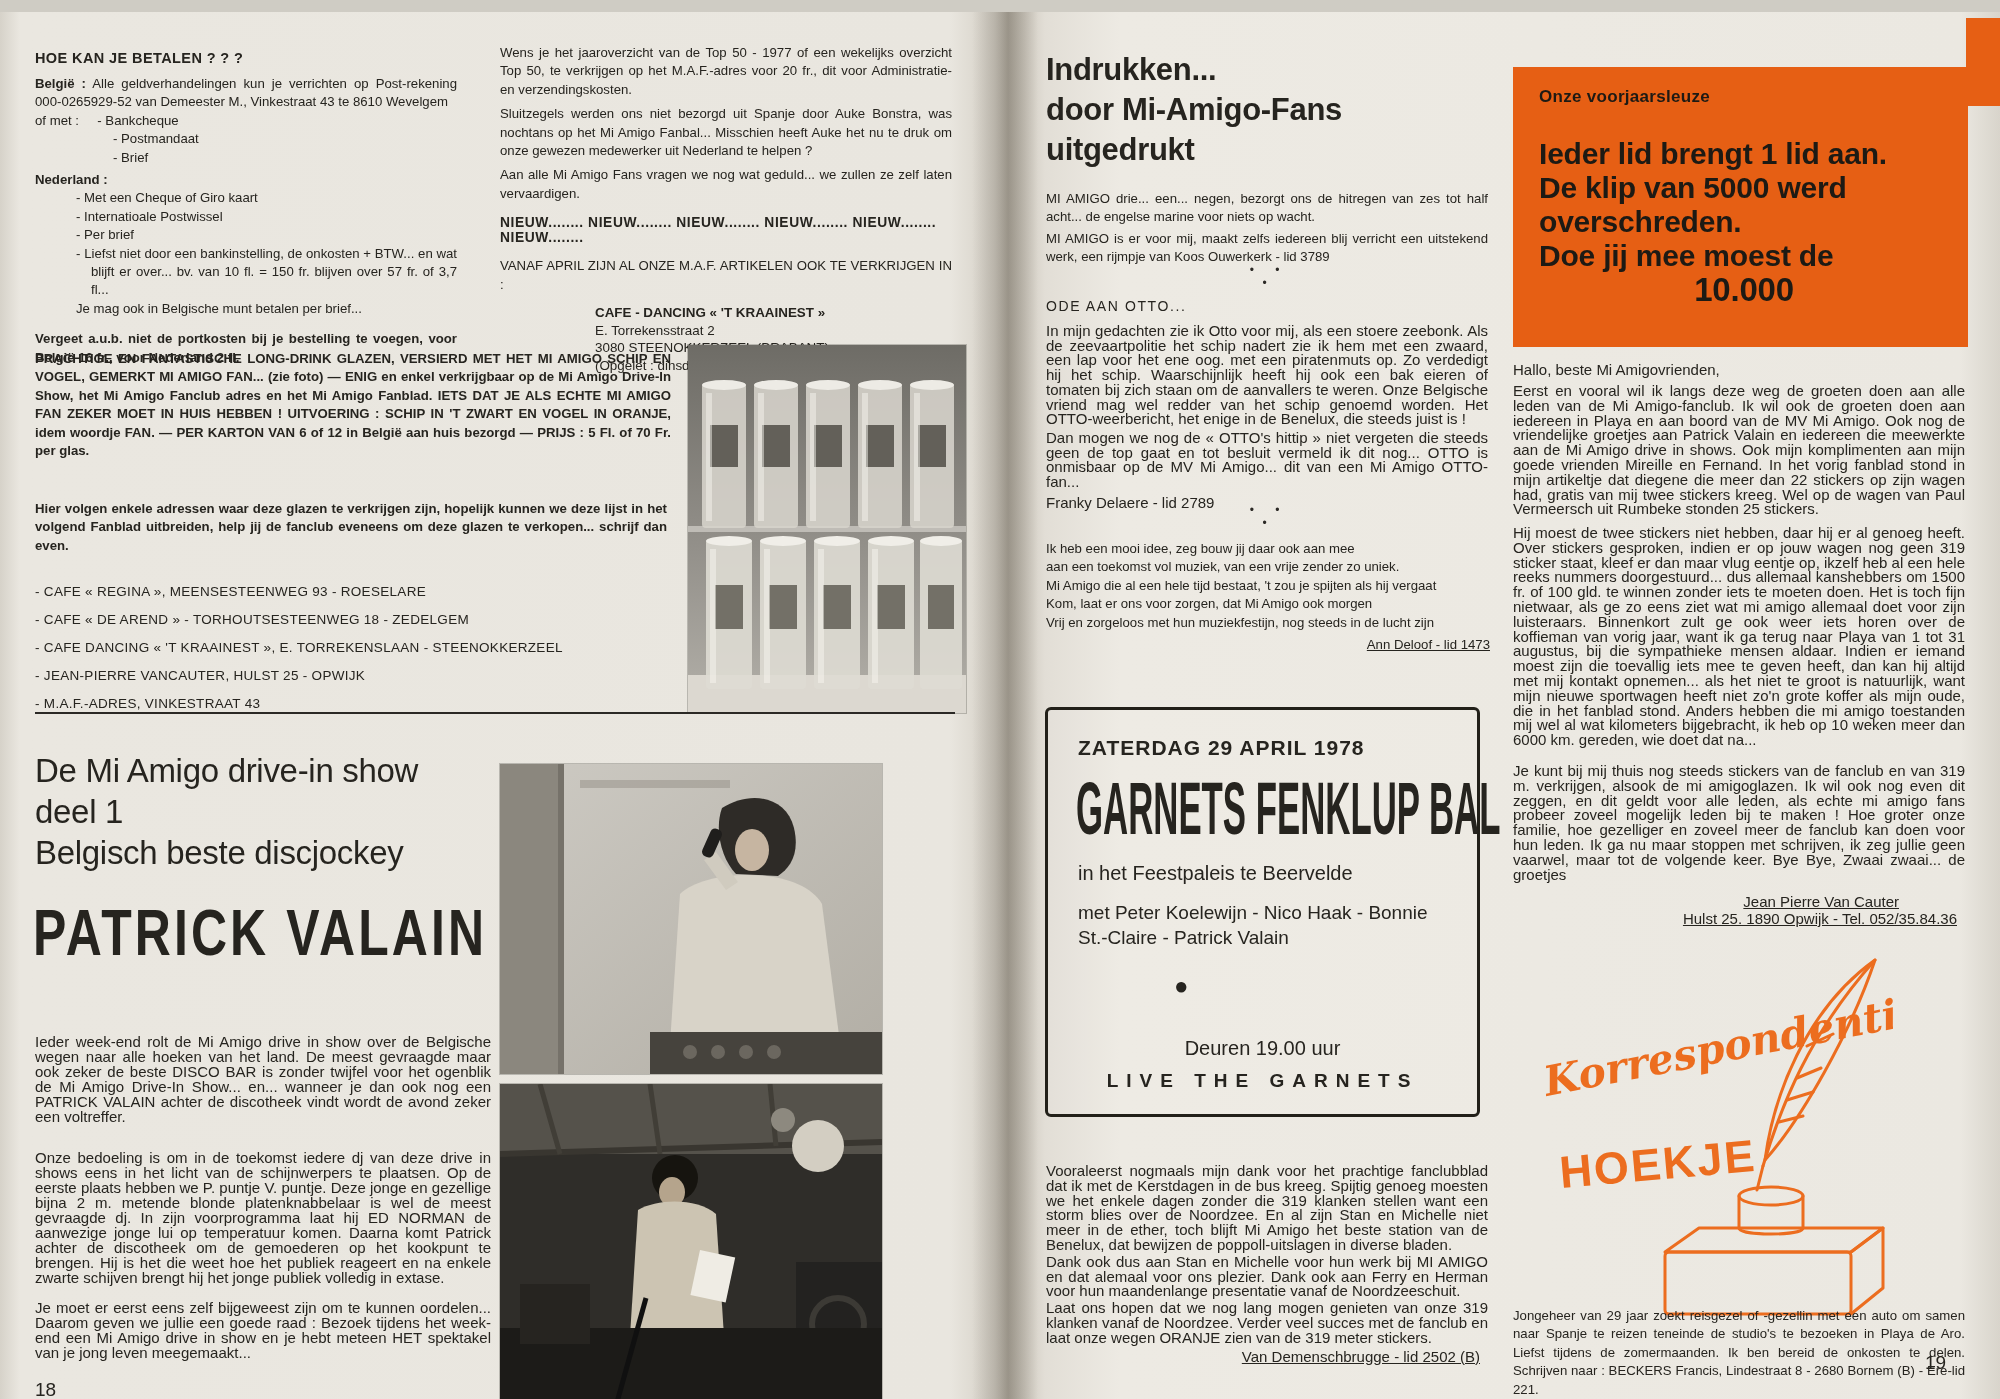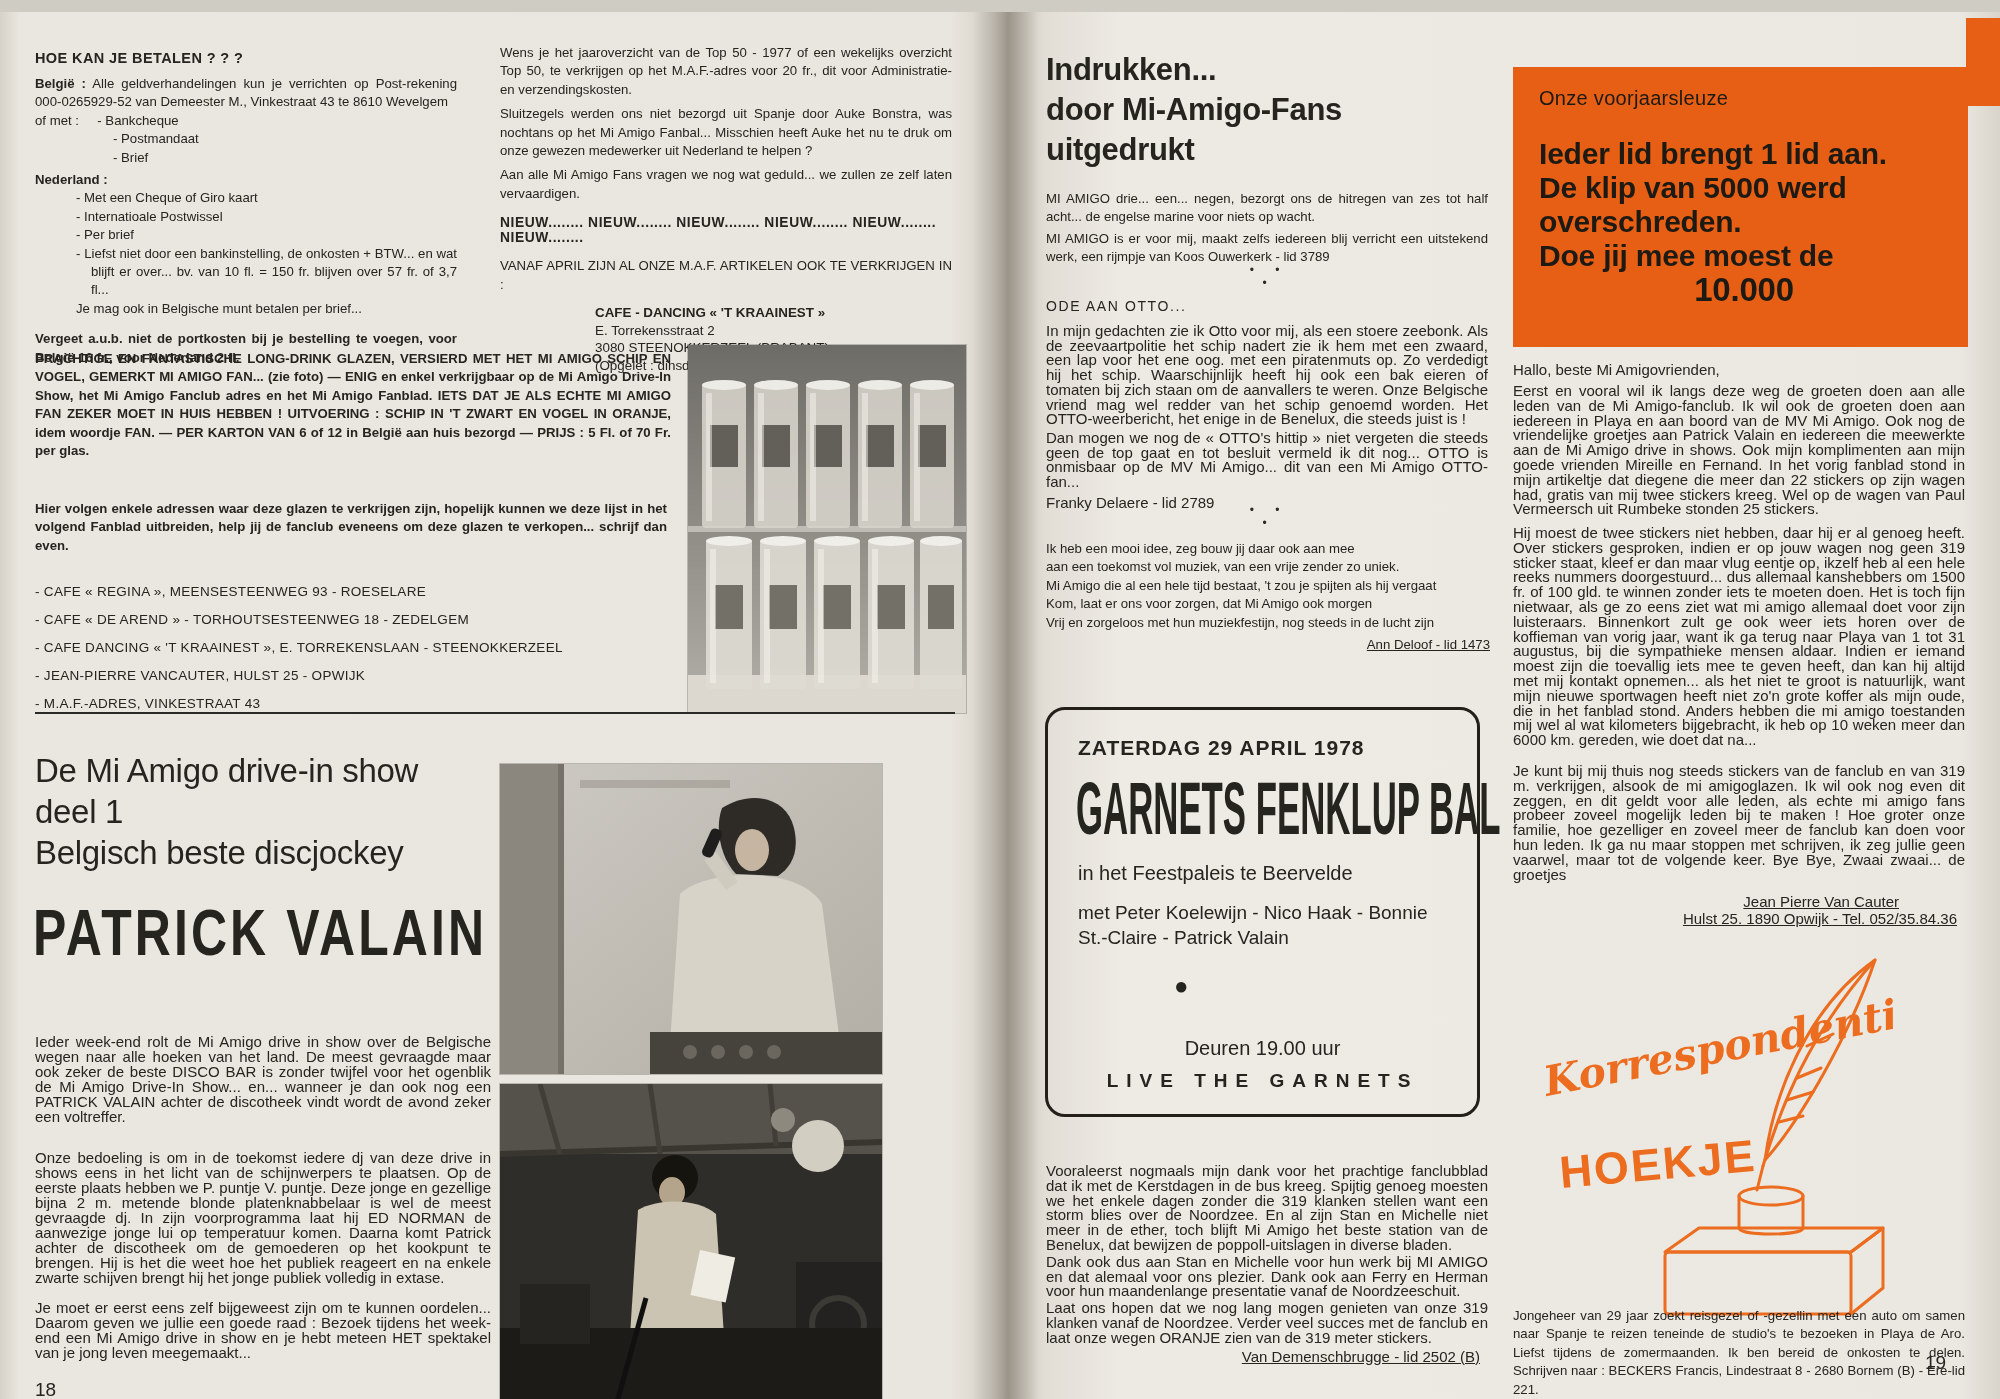"Onze voorjaarsleuze" .slogan-kicker { font-size: 20px -> 17px; font-weight: normal -> bold }
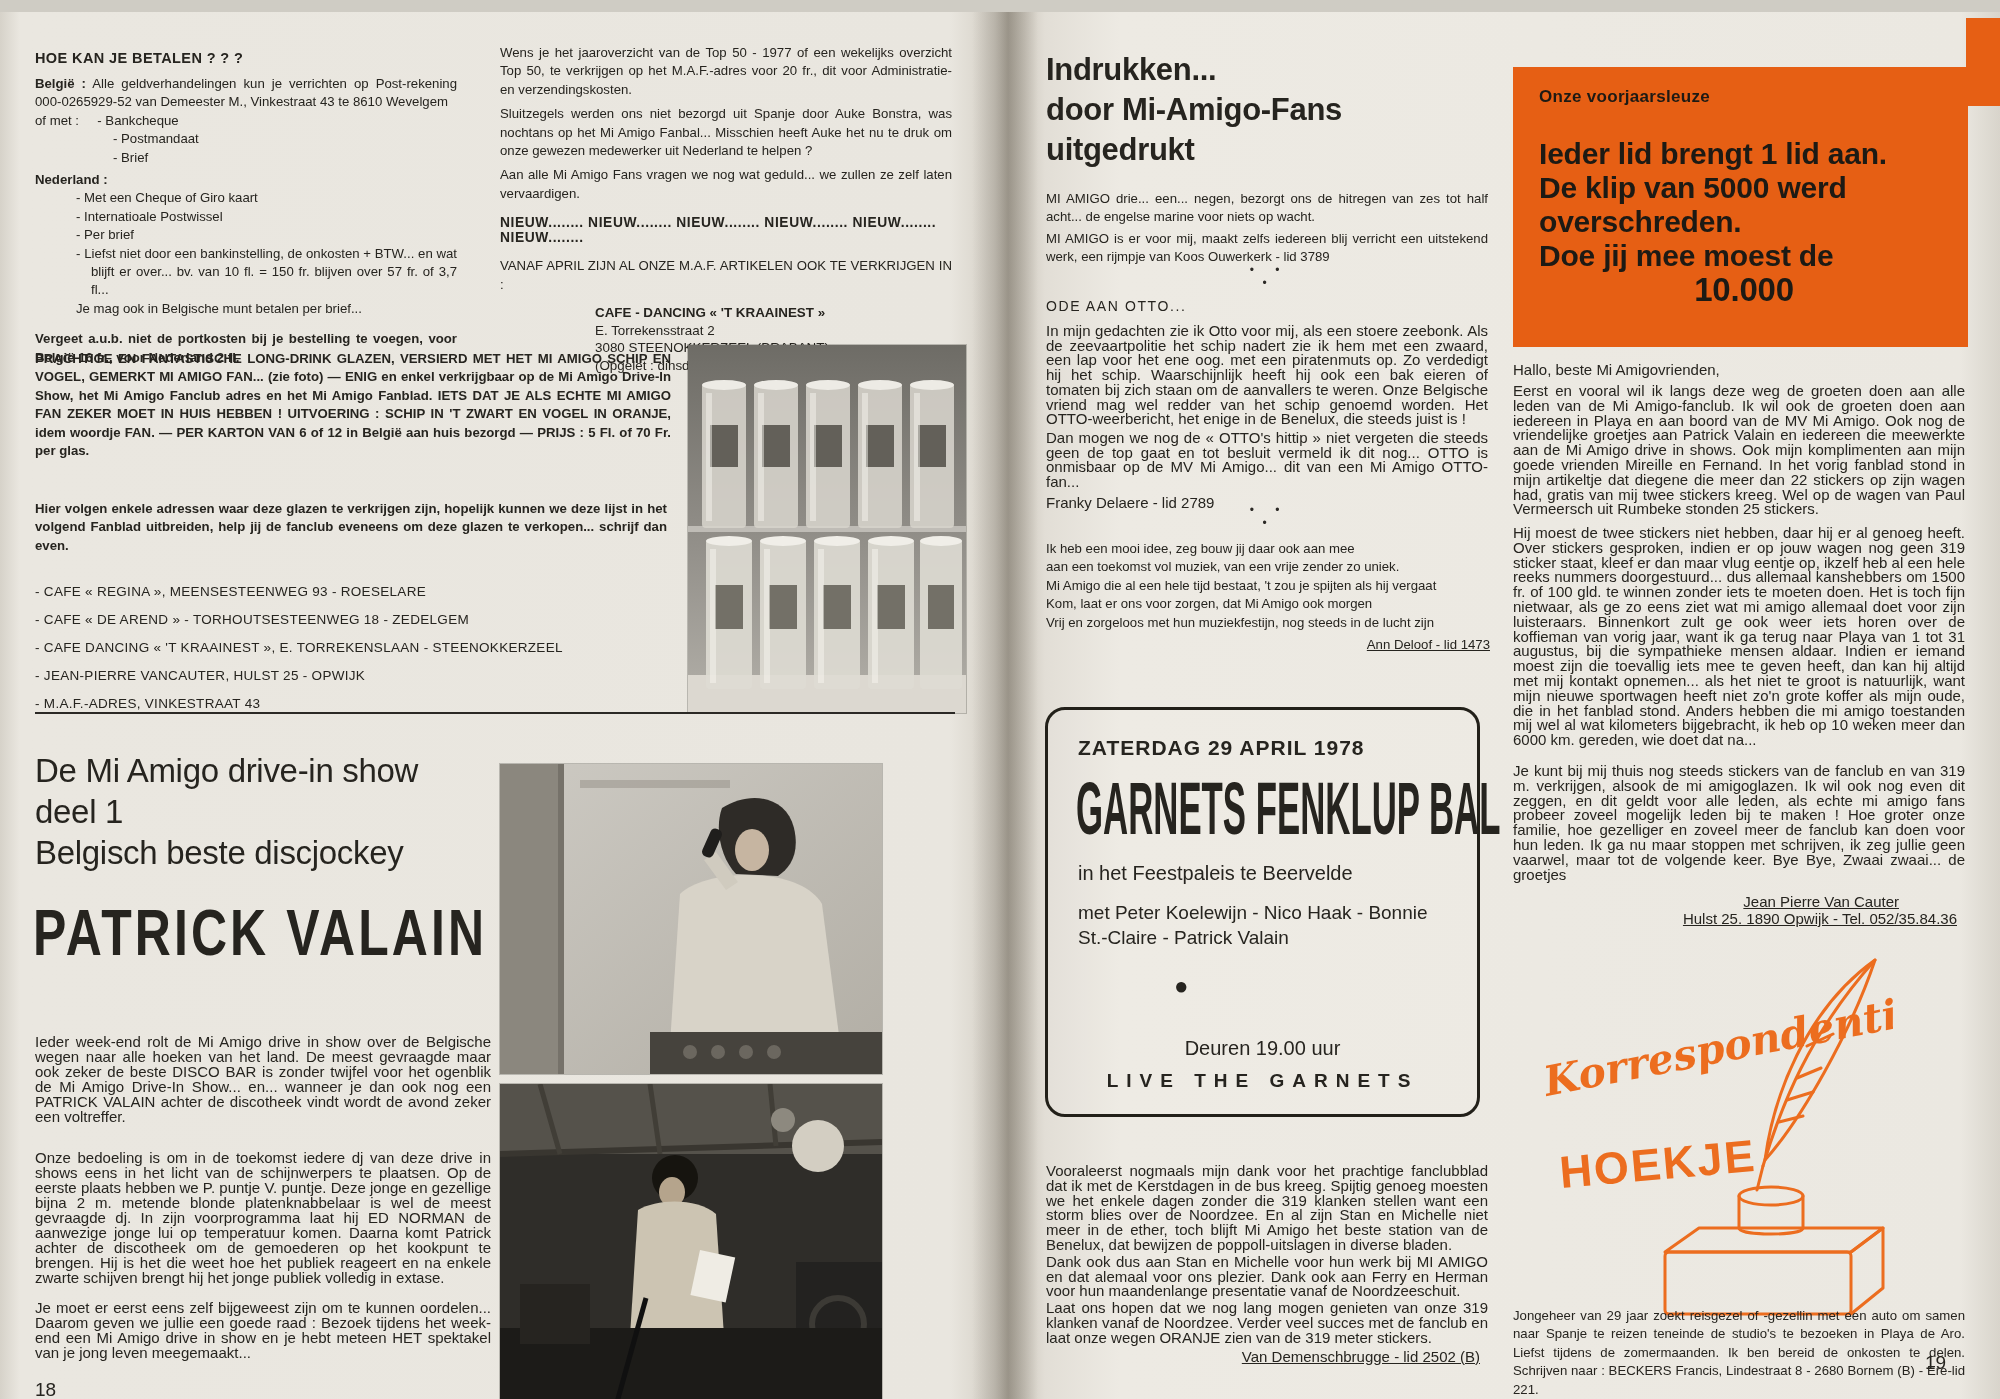"ZATERDAG 29 APRIL 1978" .adbox { border-radius: 20px -> 6px }
